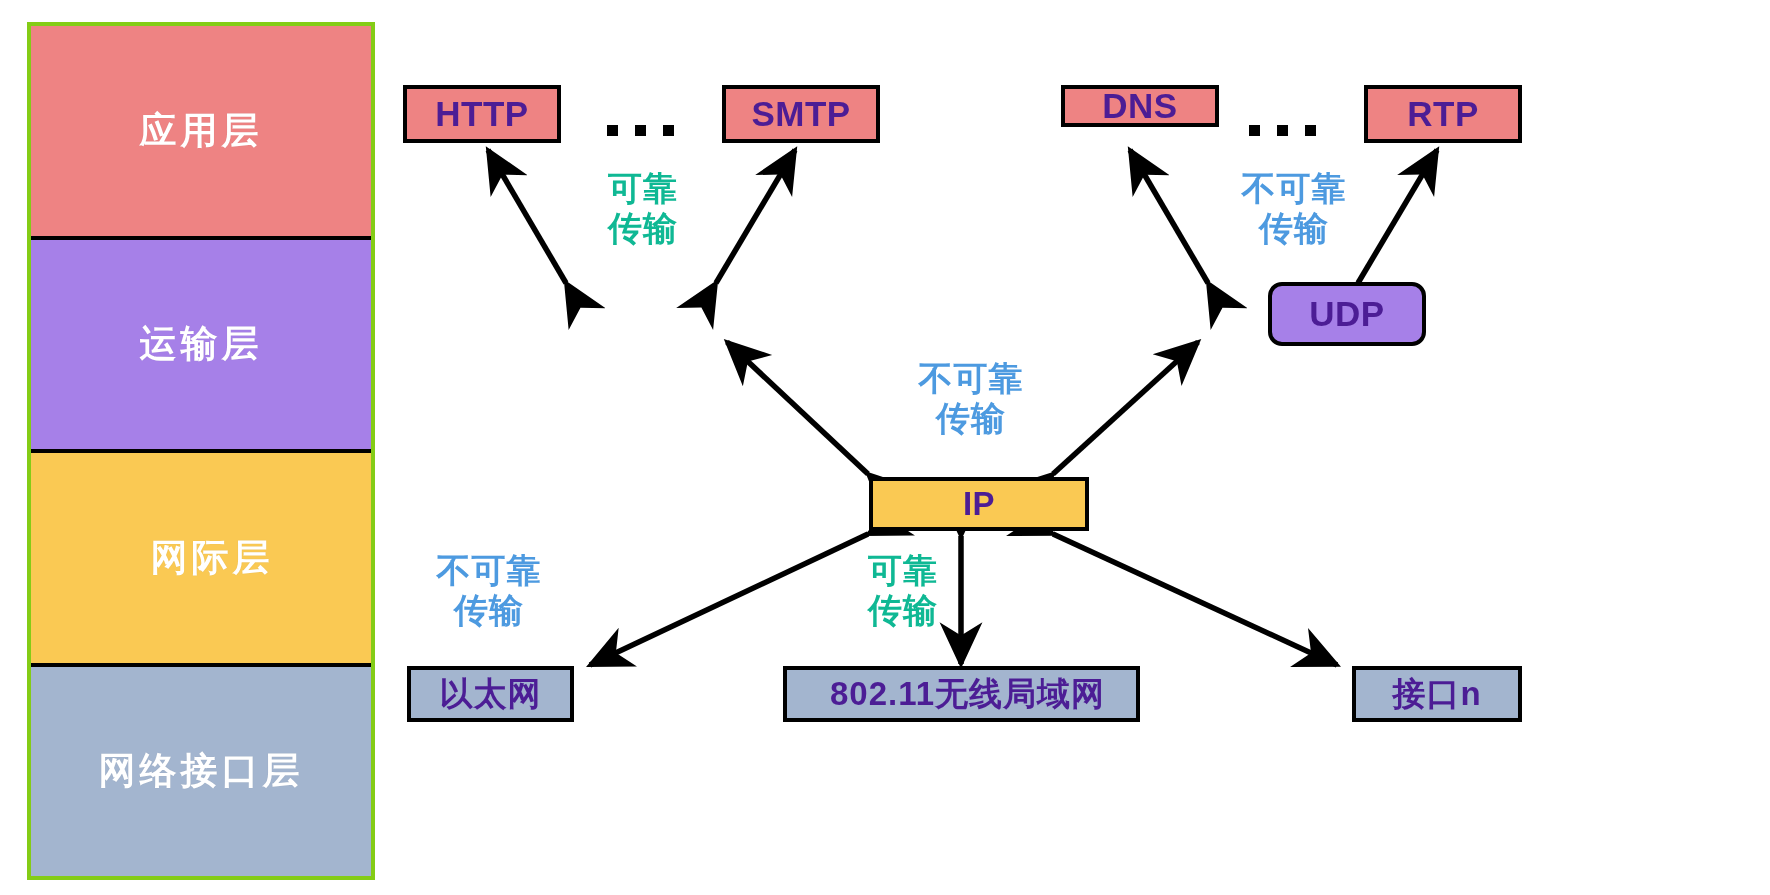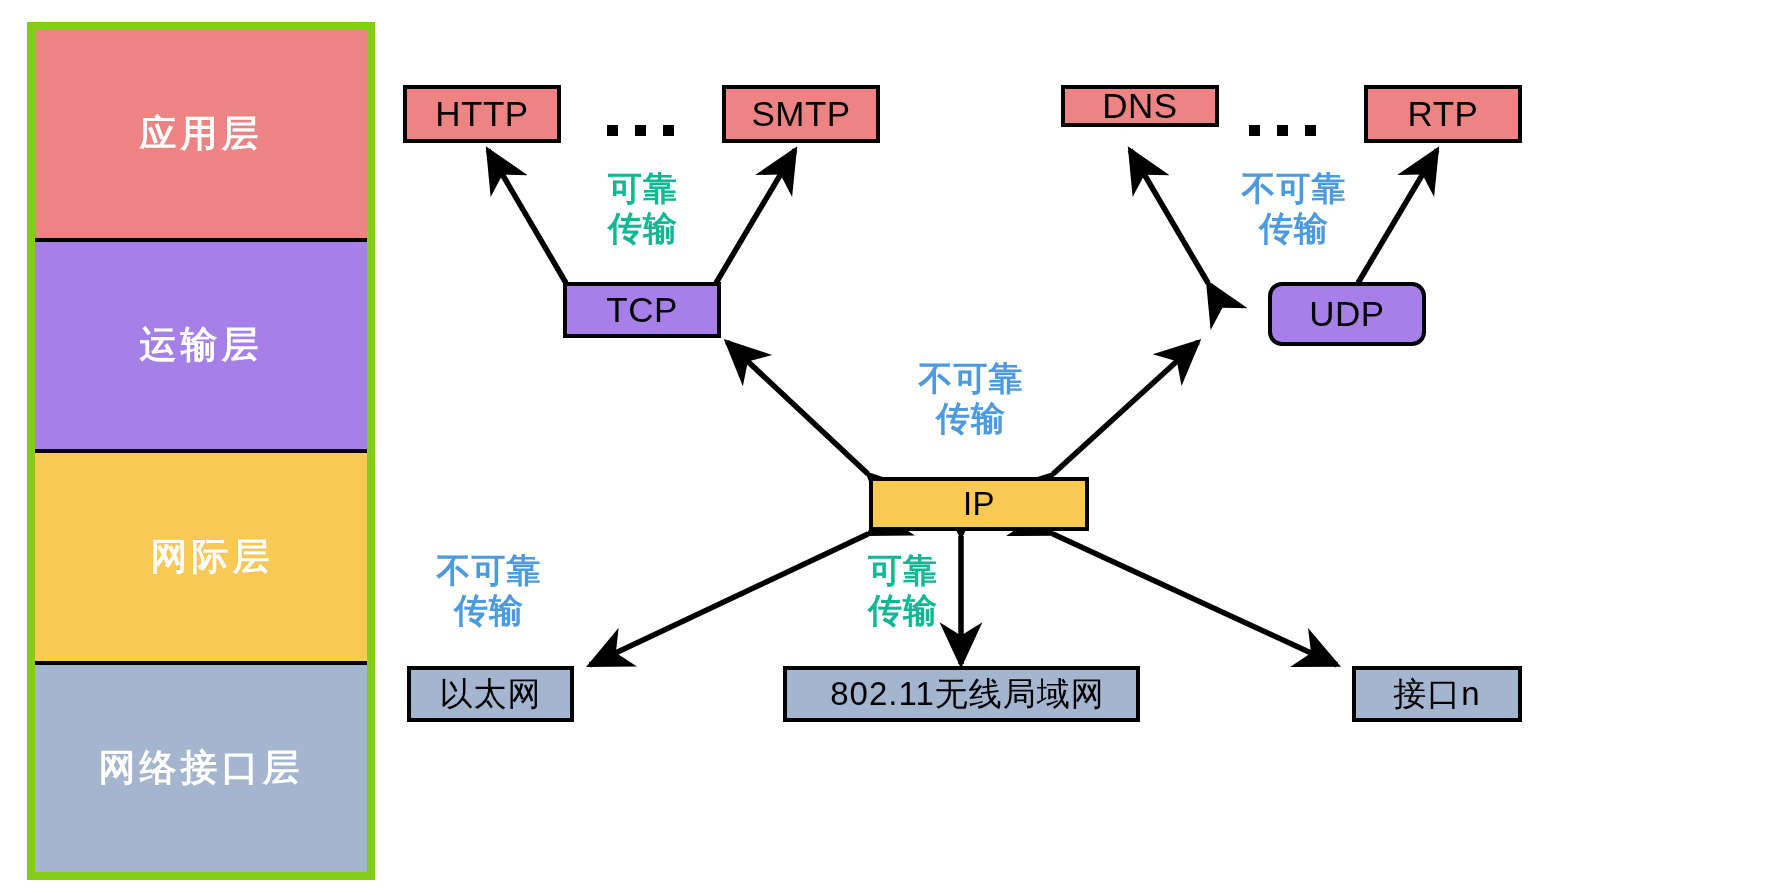"应用层" .layer-stack { border: 8px solid #84cc16 -> 4px solid #84cc16 }
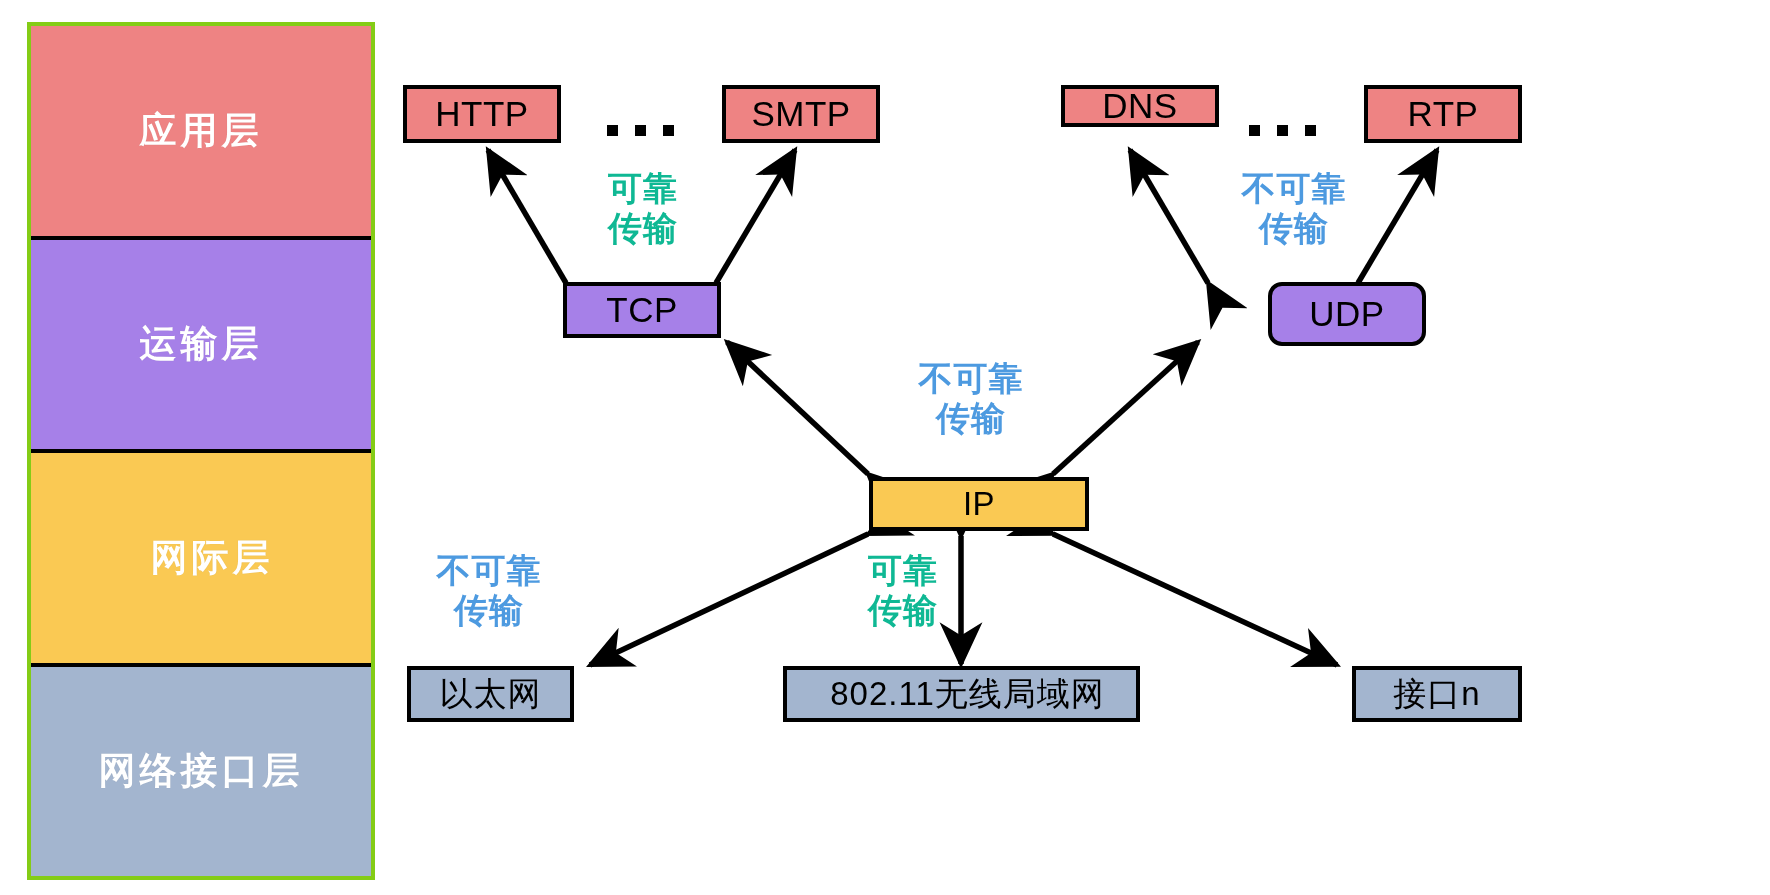"HTTP" .node span { color: #000000 -> #4c1d95; font-weight: normal -> bold }
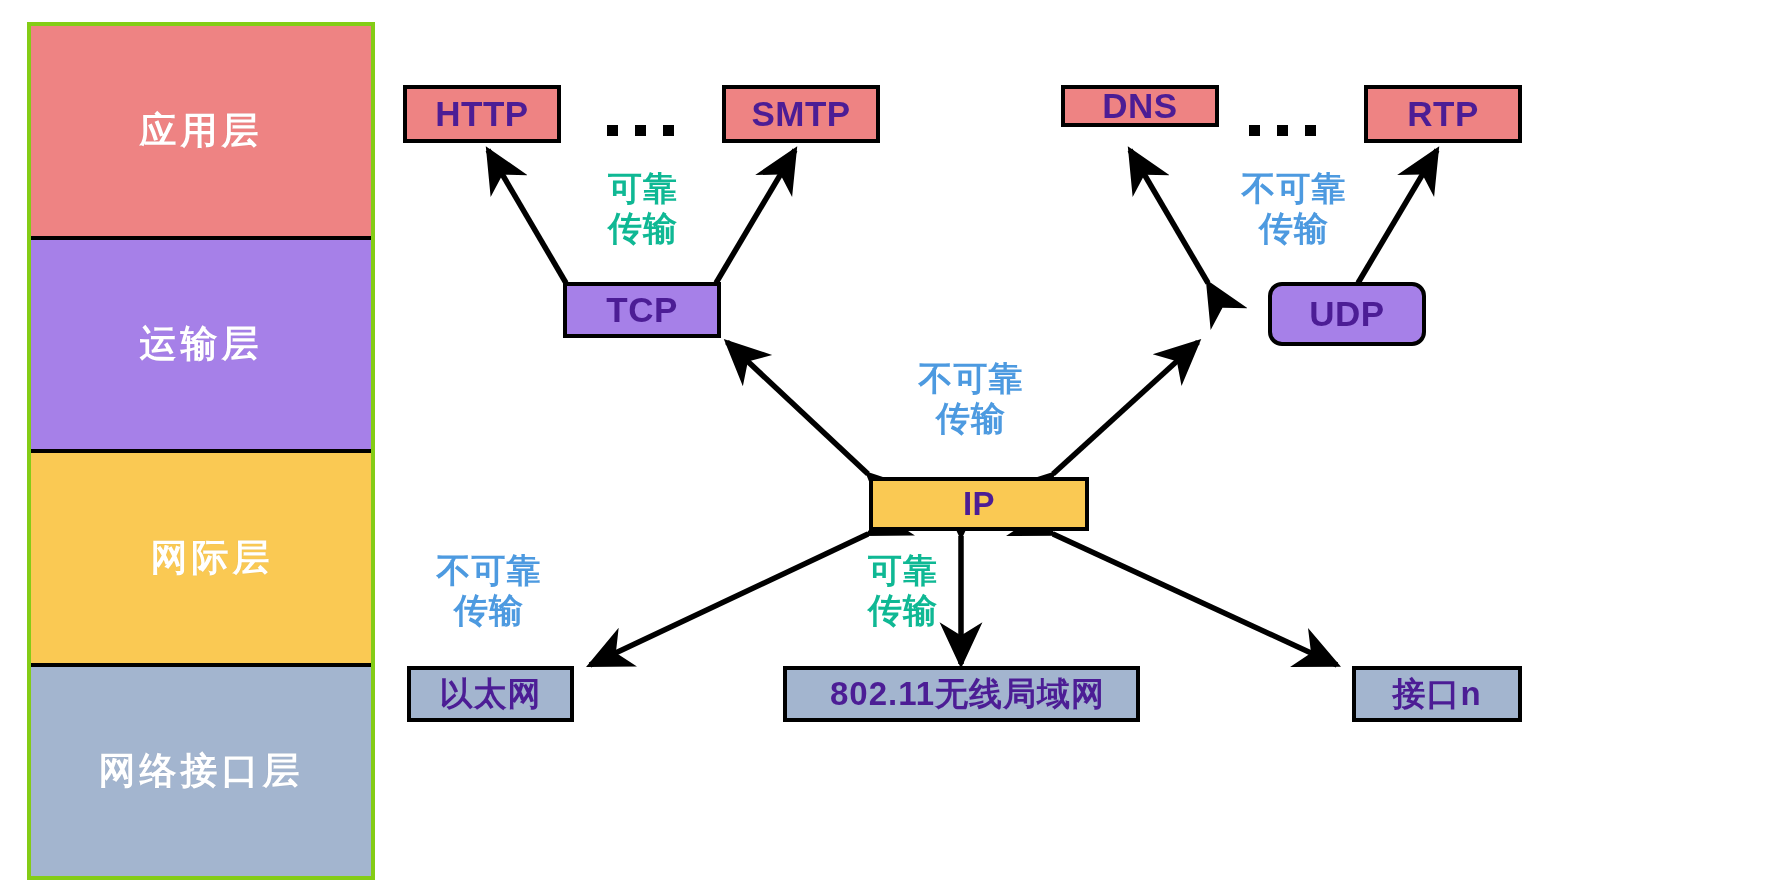"TCP" div.node { html: <div> <span>TCP</span> </div> -> none }
